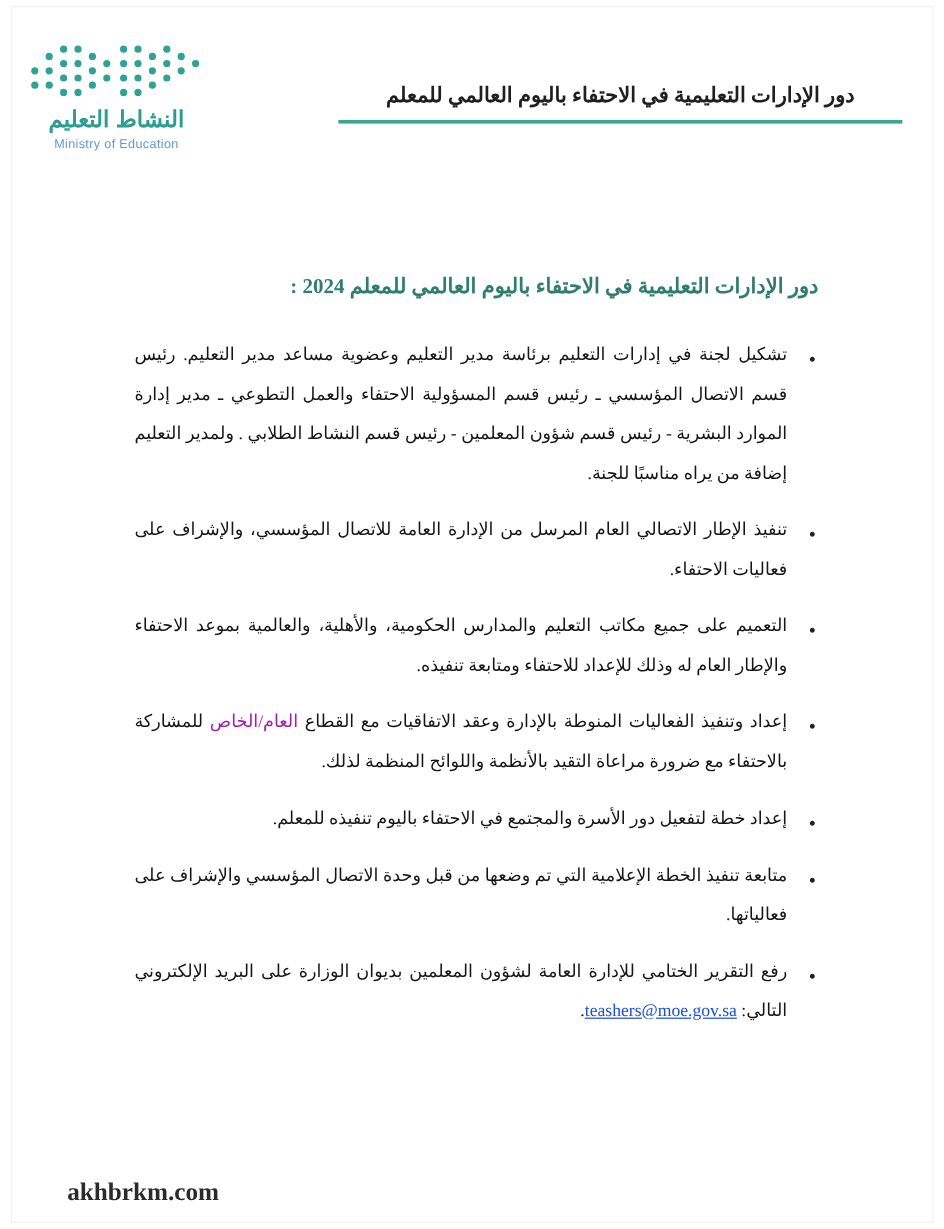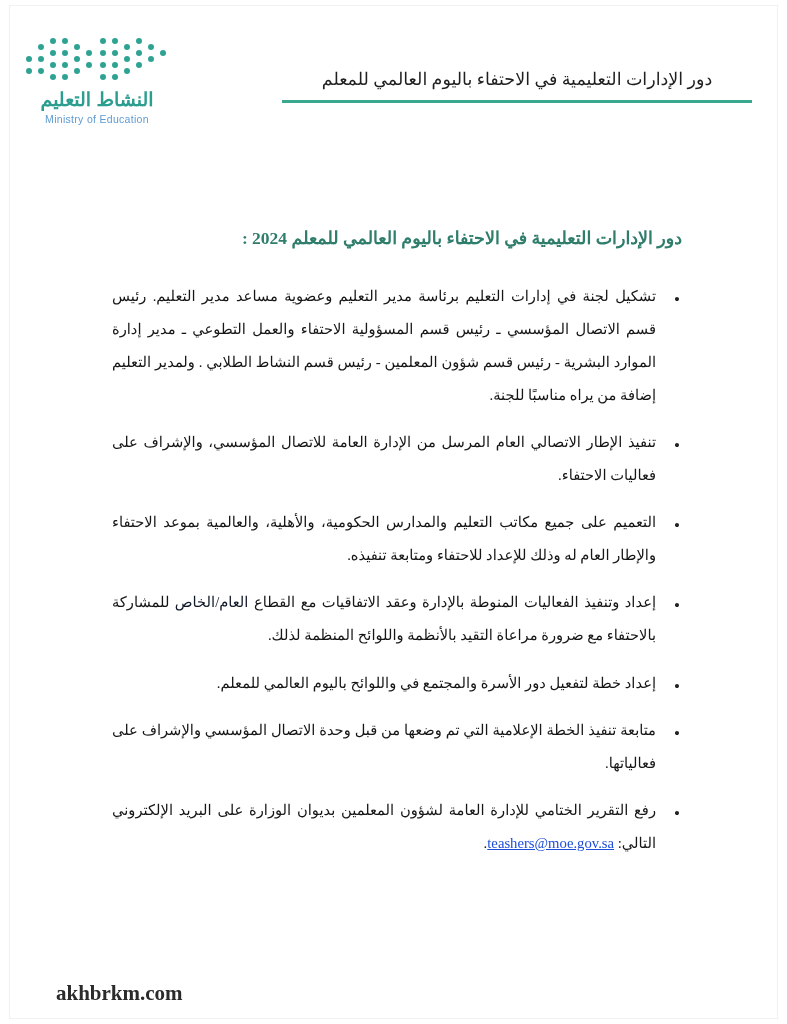"دور الإدارات التعليمية في الاحتفاء باليوم العالمي للمعلم" .header-title { font-weight: normal -> bold }
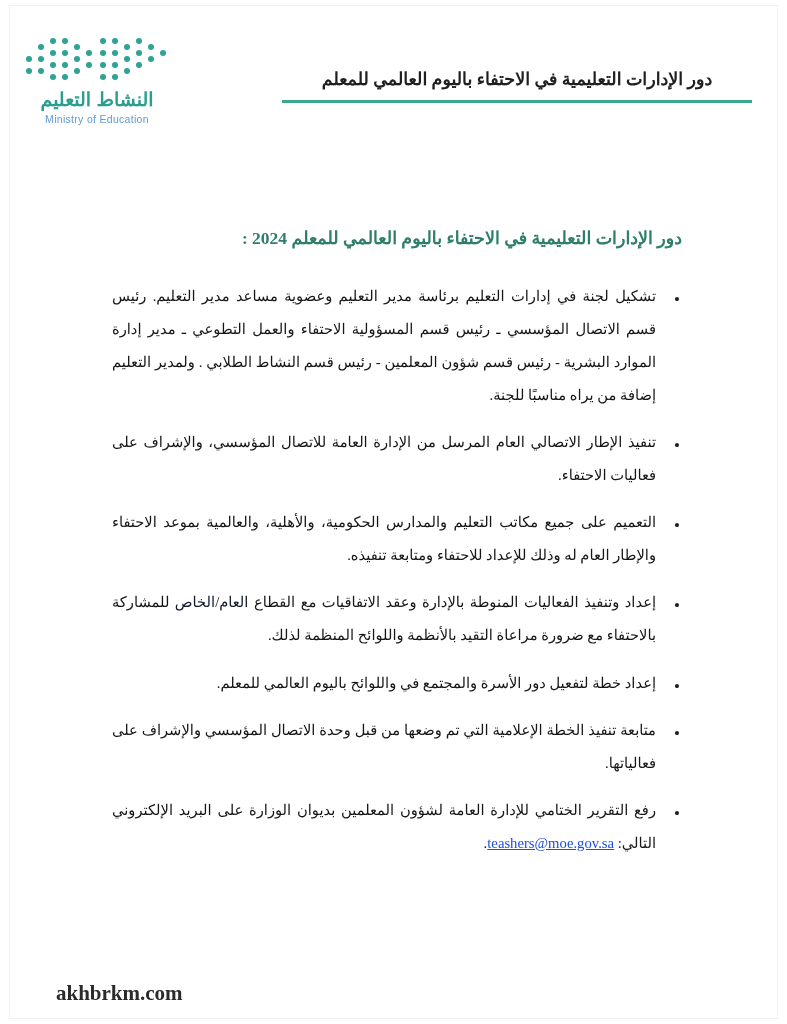"العام/الخاص" .accent-green { color: #0f172a -> #a21caf }
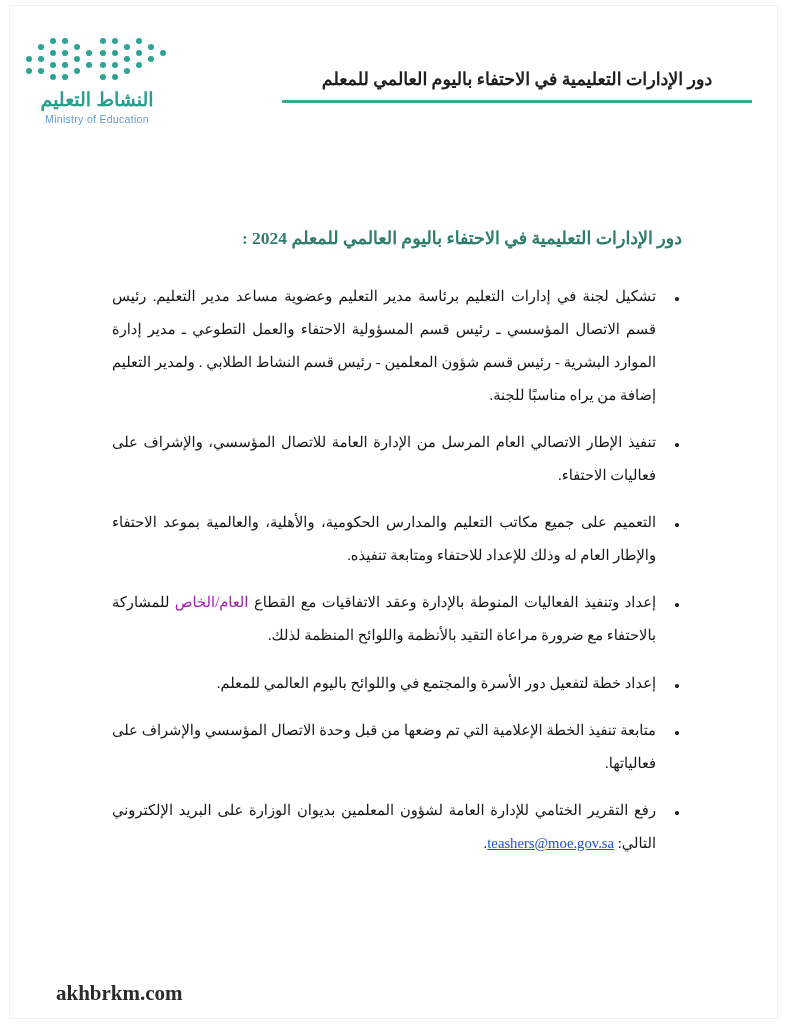"إعداد خطة لتفعيل دور الأسرة" span.justify-stretch { text: واللوائح باليوم العالمي -> الاحتفاء باليوم تنفيذه }
